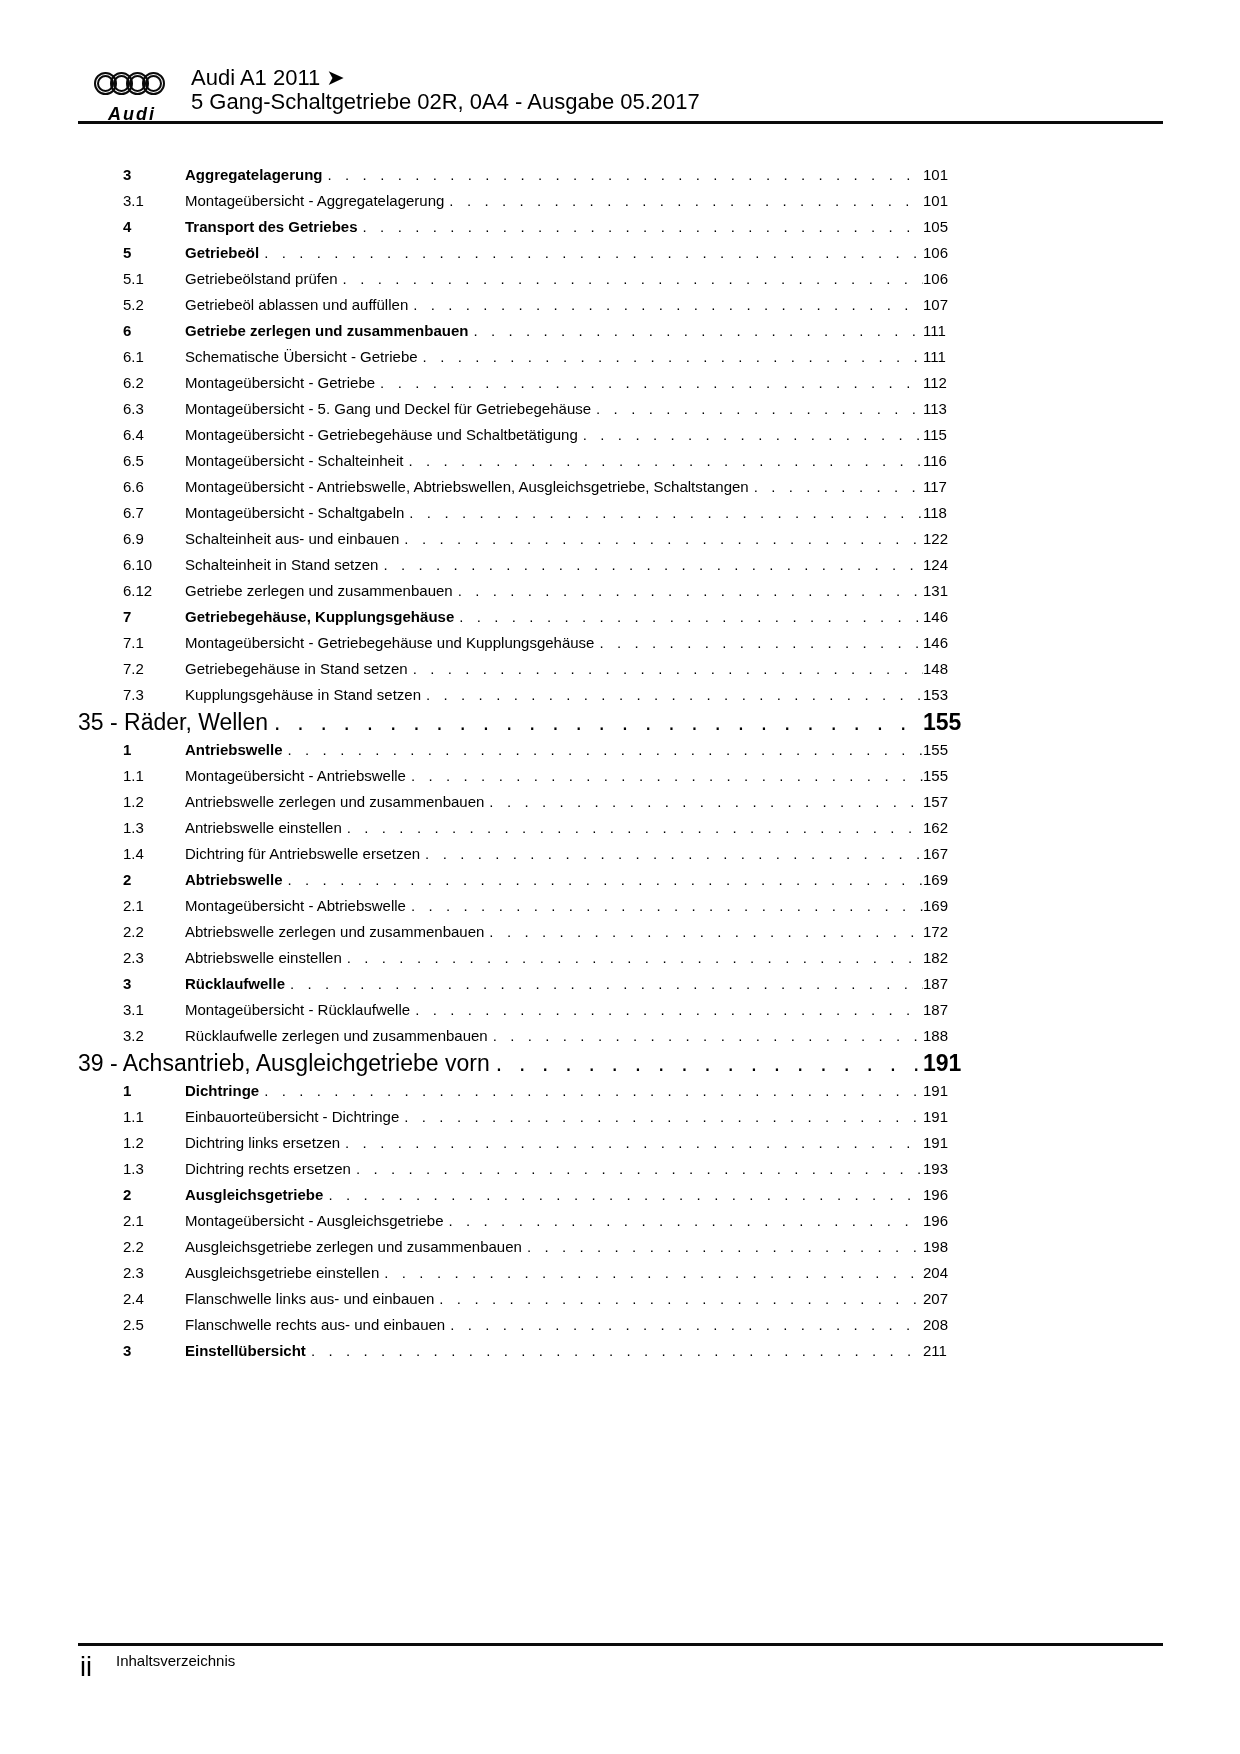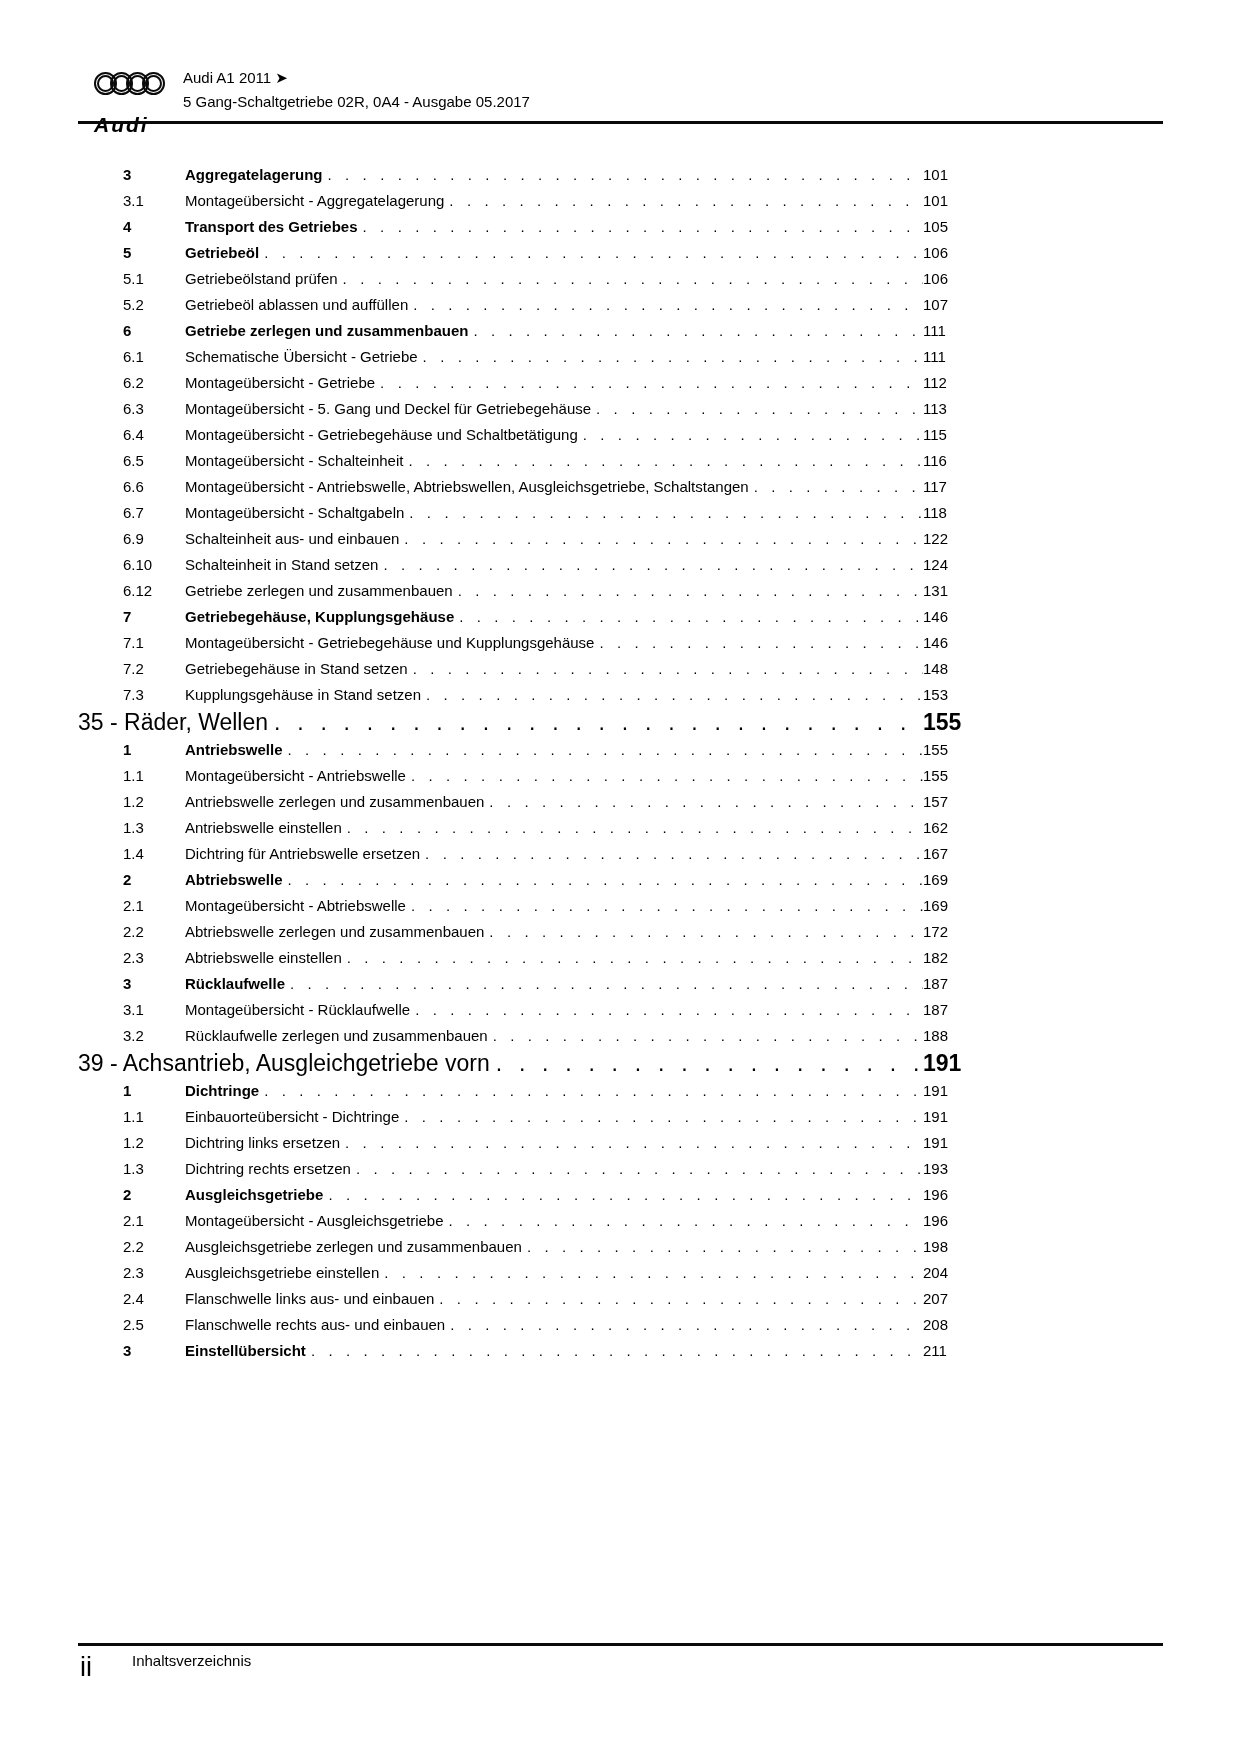"Audi A1 2011 ➤" .header-titles { font-size: 15px -> 22px; margin-left: 10px -> 18px }
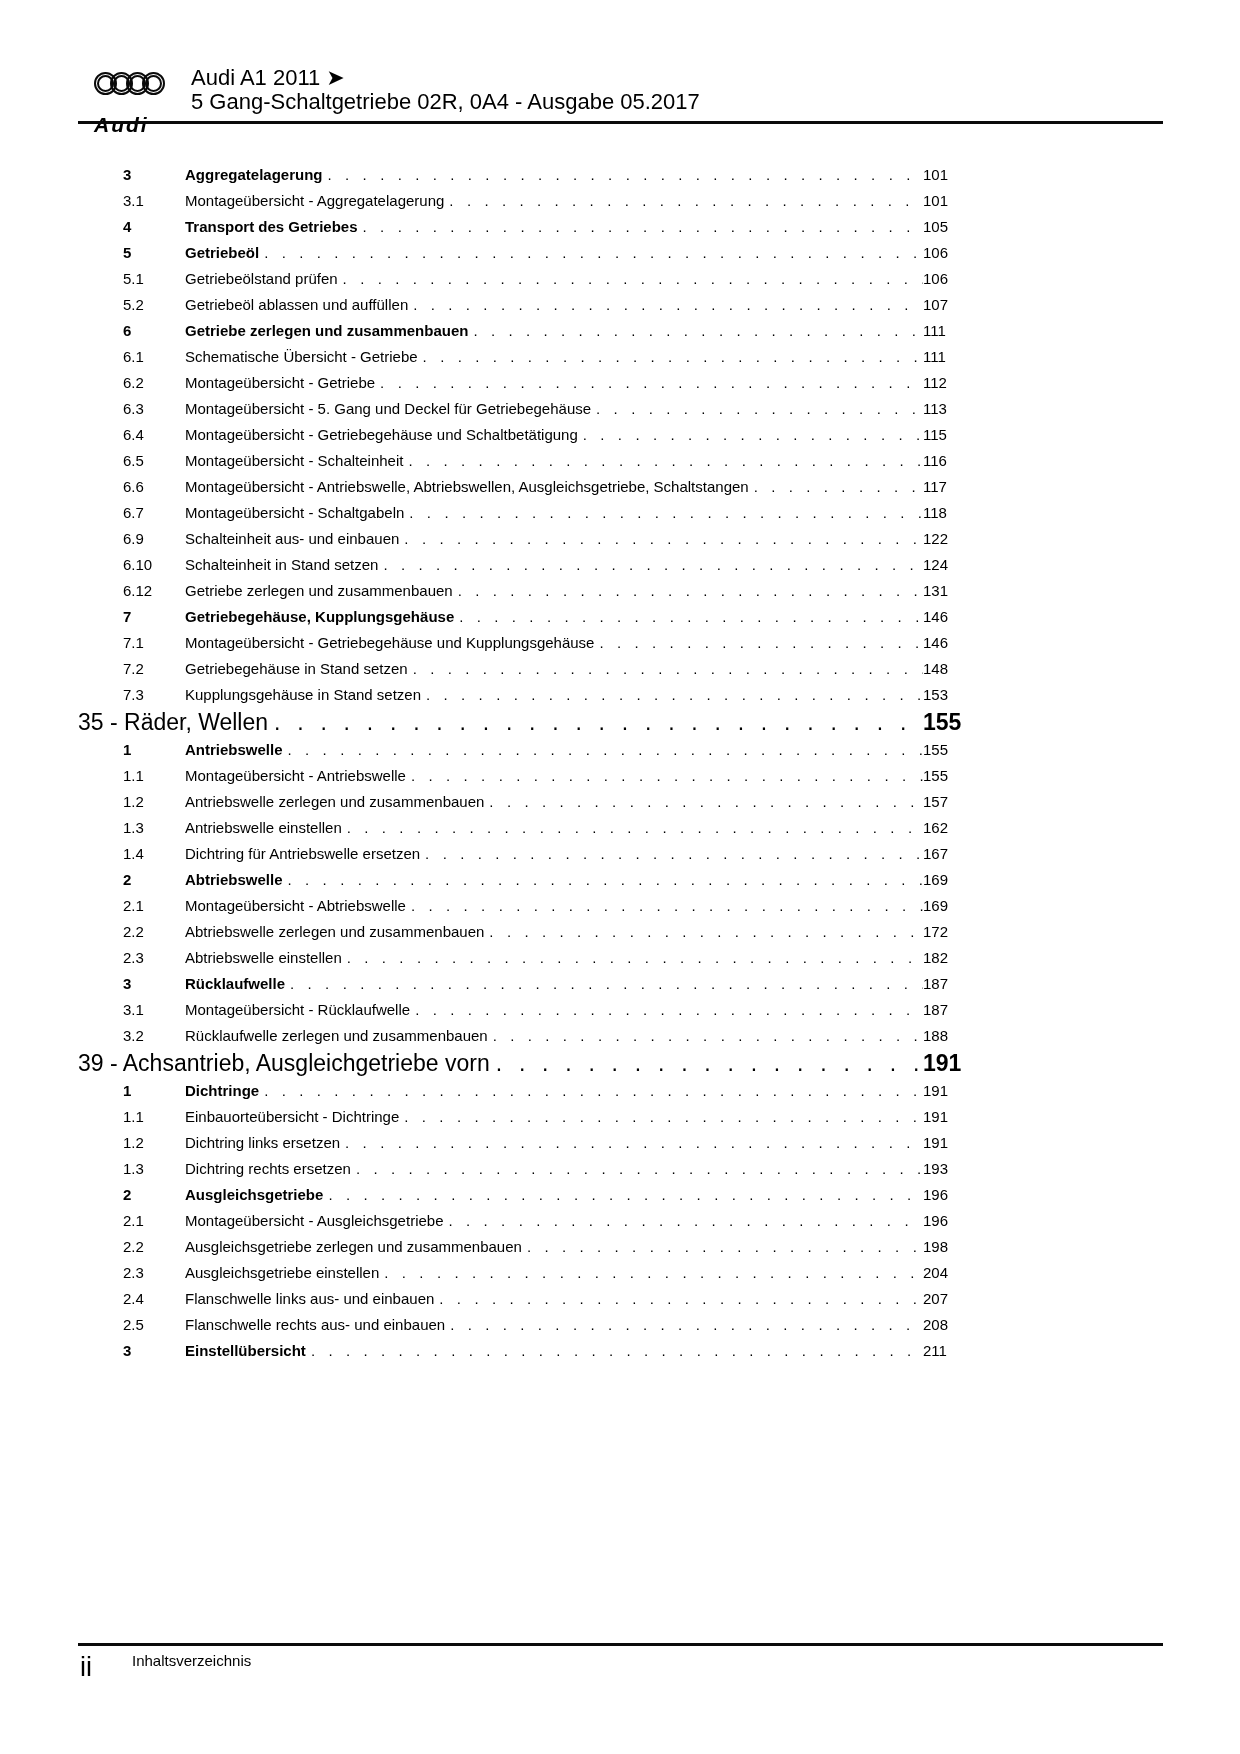"Audi" .logo-word { font-size: 21px -> 18px; margin-top: 17px -> 8px; text-align: left -> right }
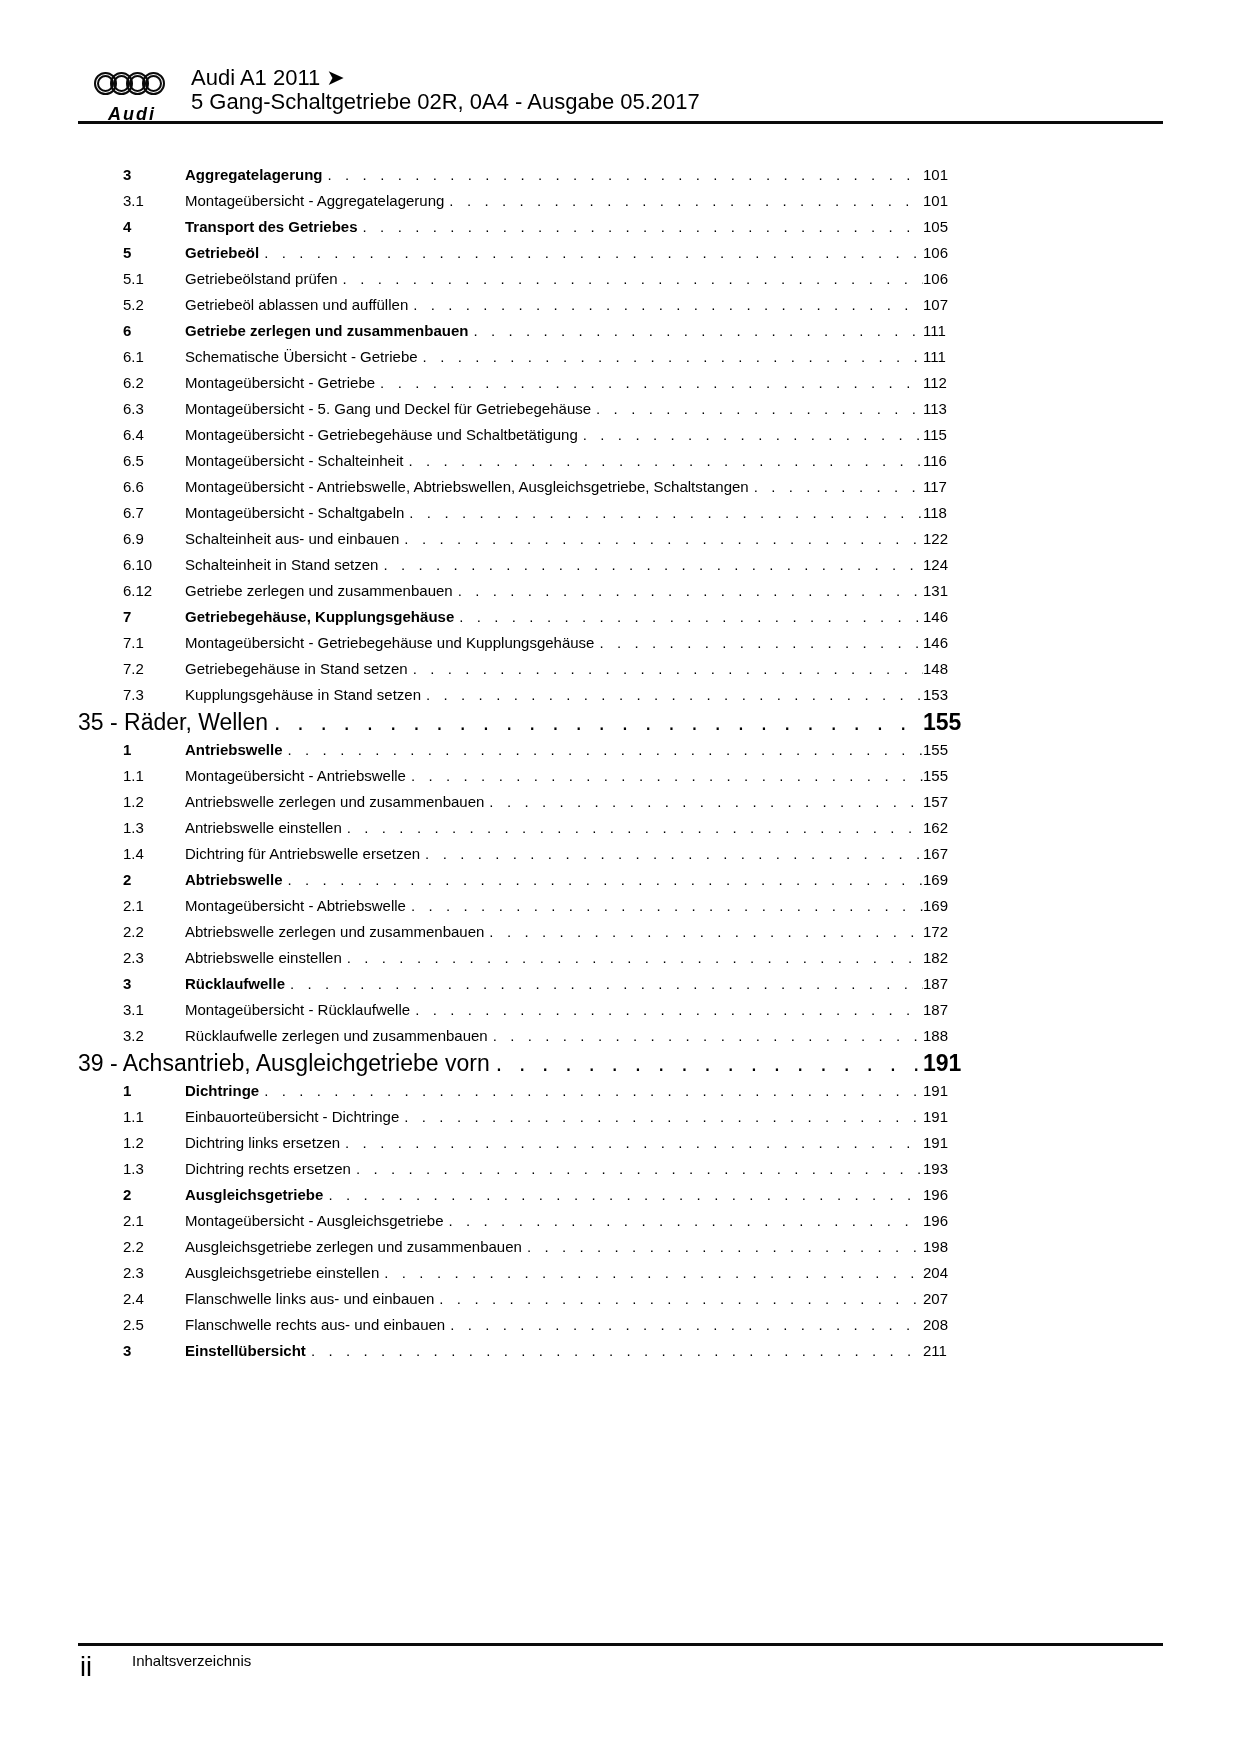"Inhaltsverzeichnis" .footer .label { margin-left: 40px -> 24px }
